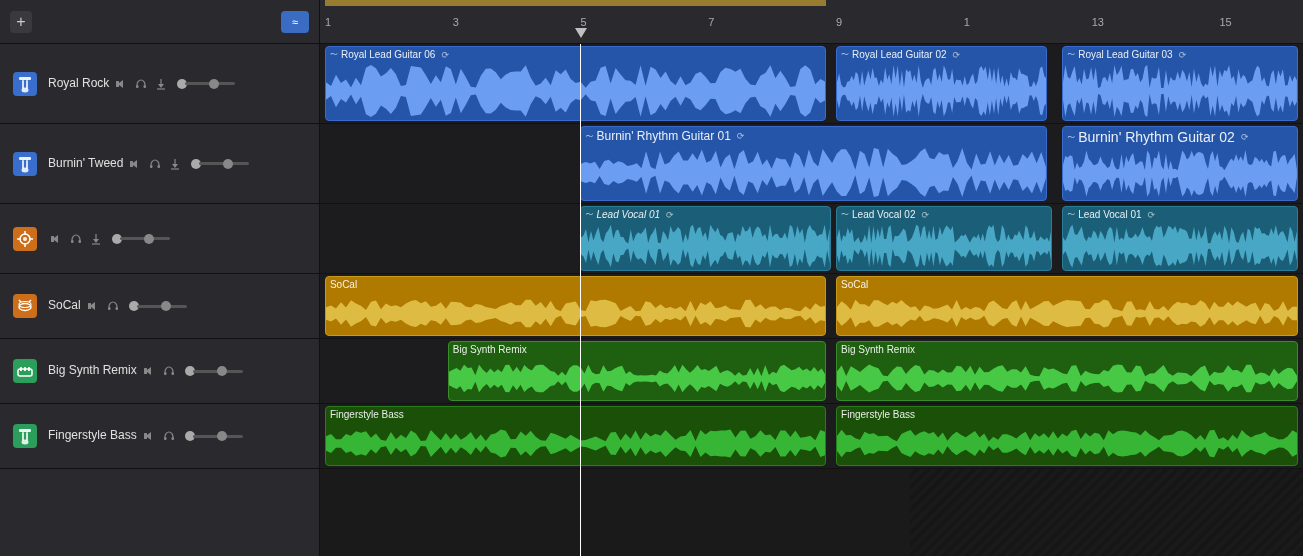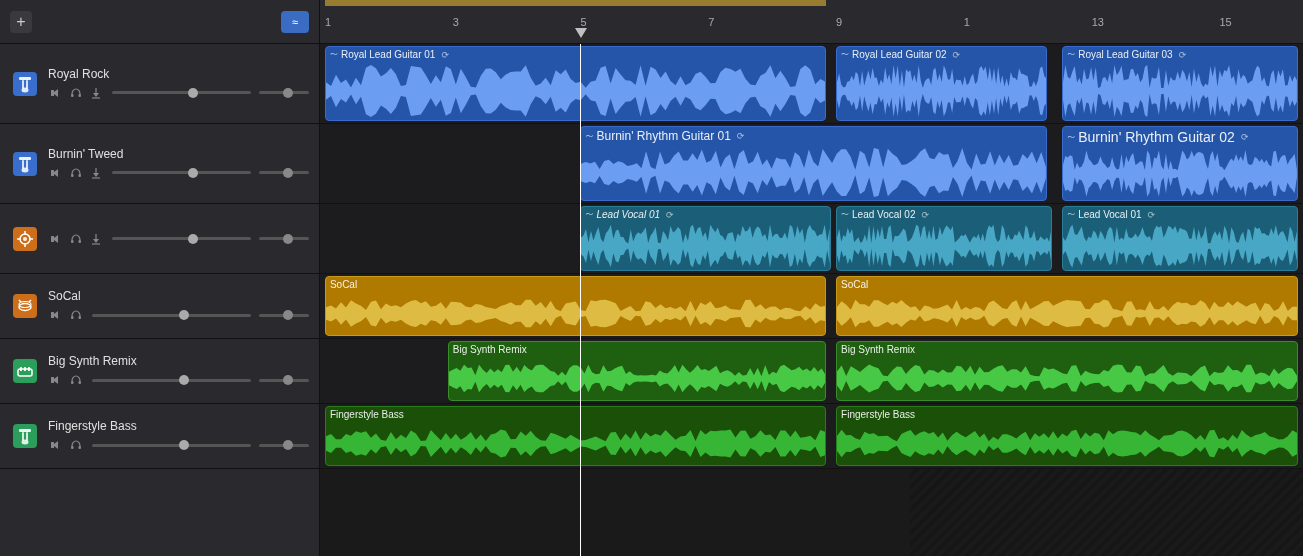"Royal Lead Guitar 01" span { text: 01 -> 06 }
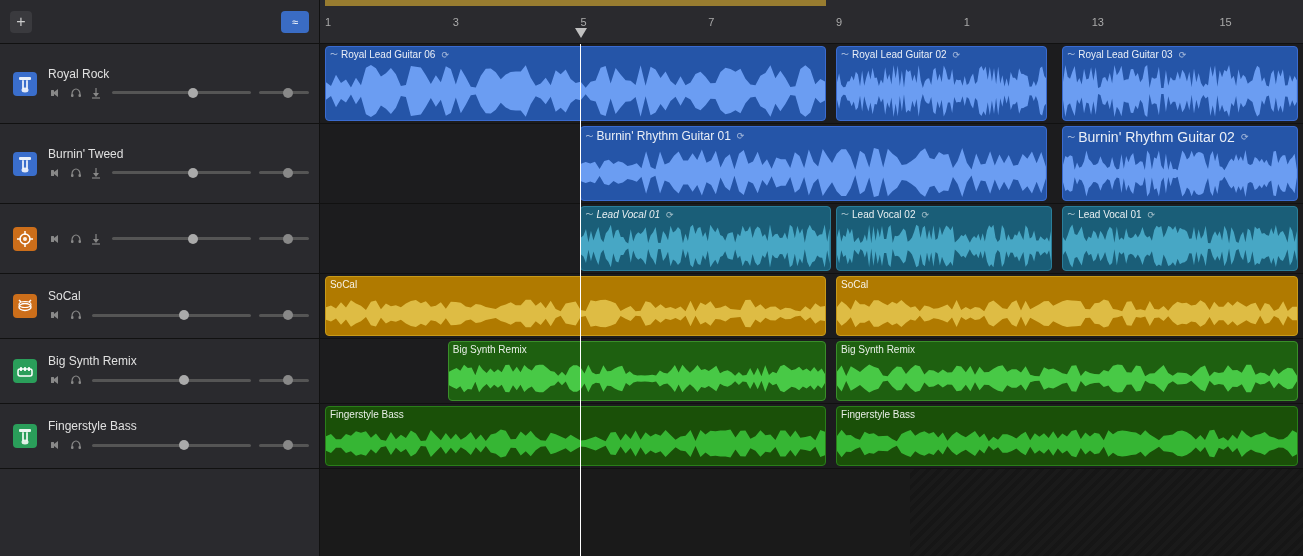"Royal Rock" .track-info { flex-direction: column -> row }
